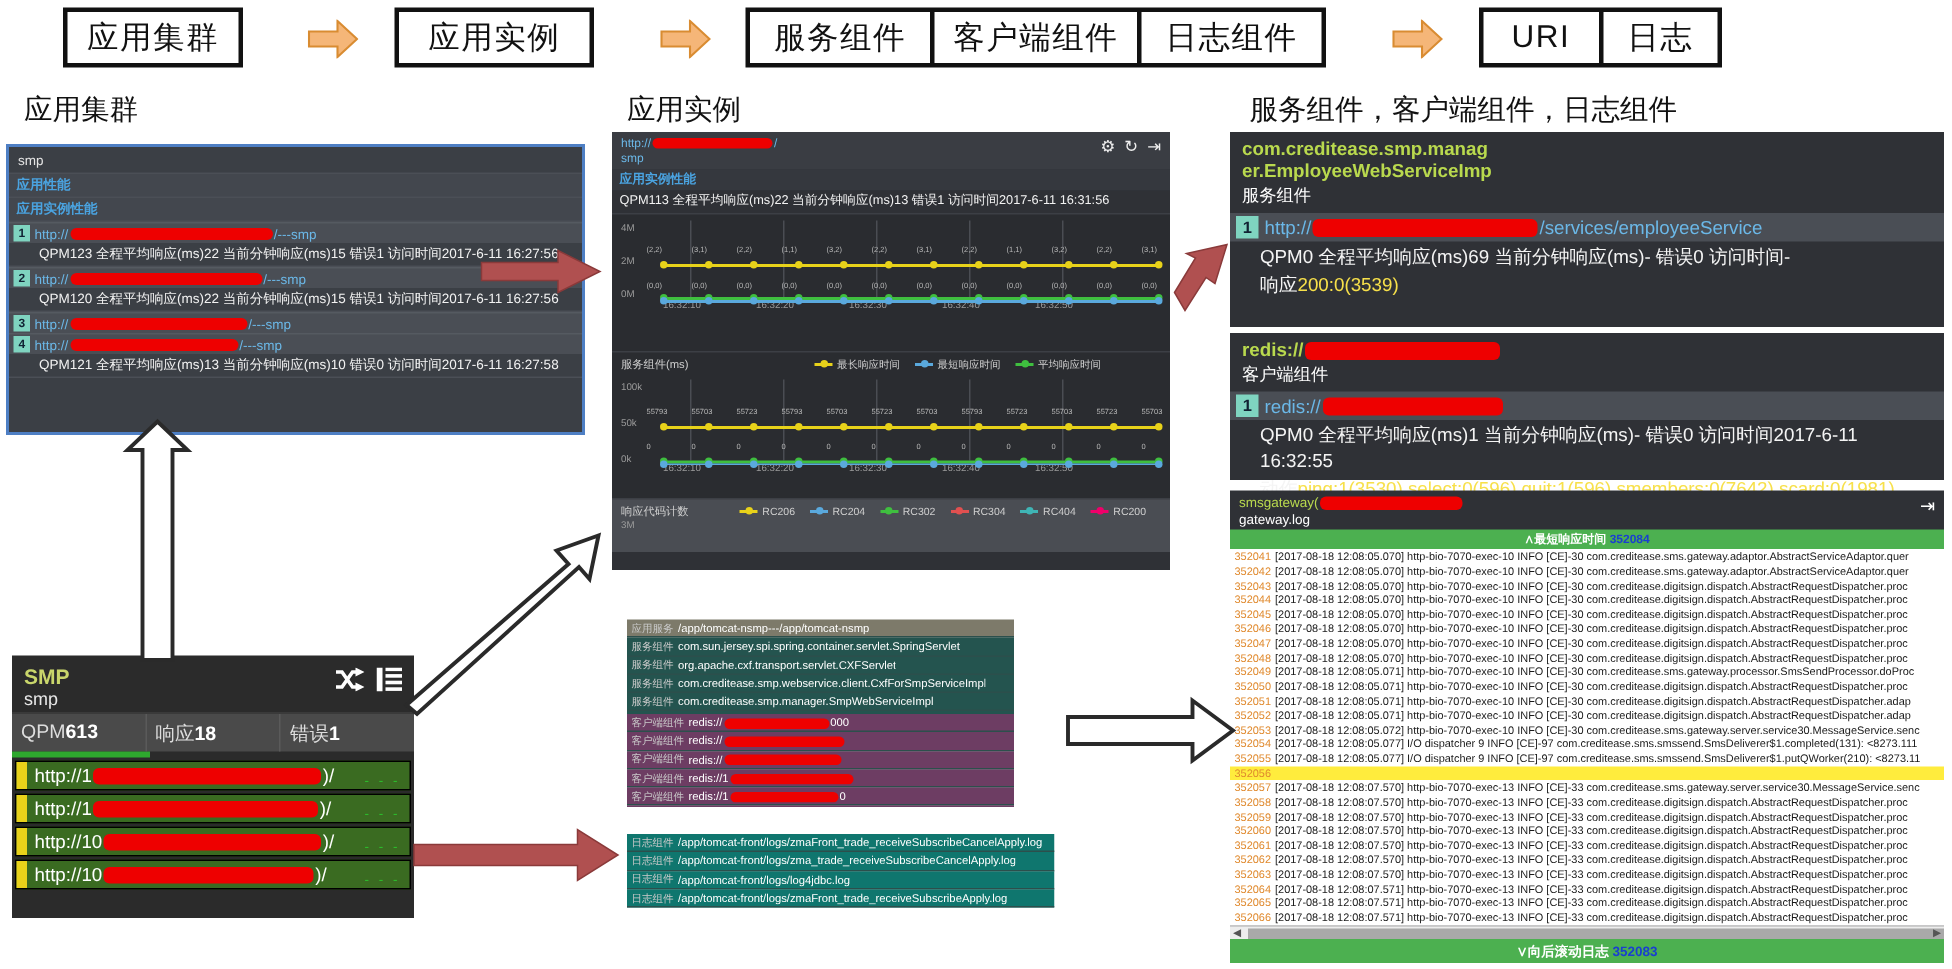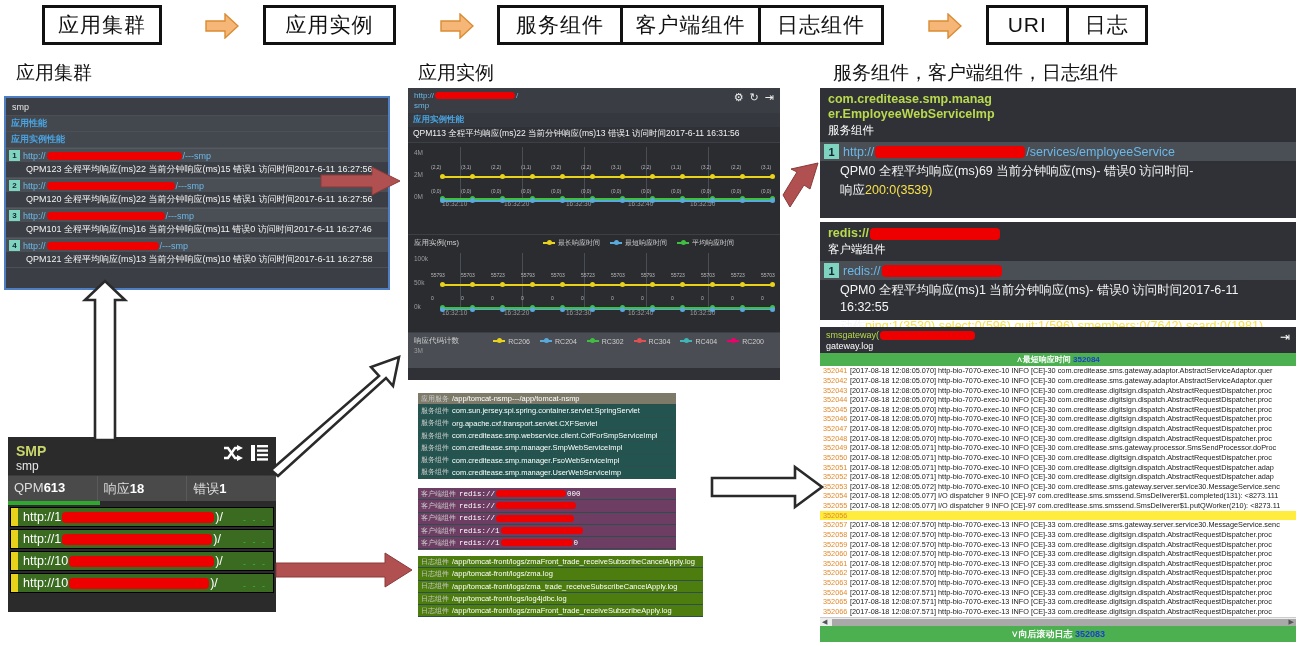"QPM101 全程平均响应(ms)16 当前分钟响应(ms)11 错误0" div.inst-detail { html: <div>QPM101 全程平均响应(ms)16 当前分钟响应(ms)11 错误0 访问时间2017-6-11 16:27:46</div> -> none }
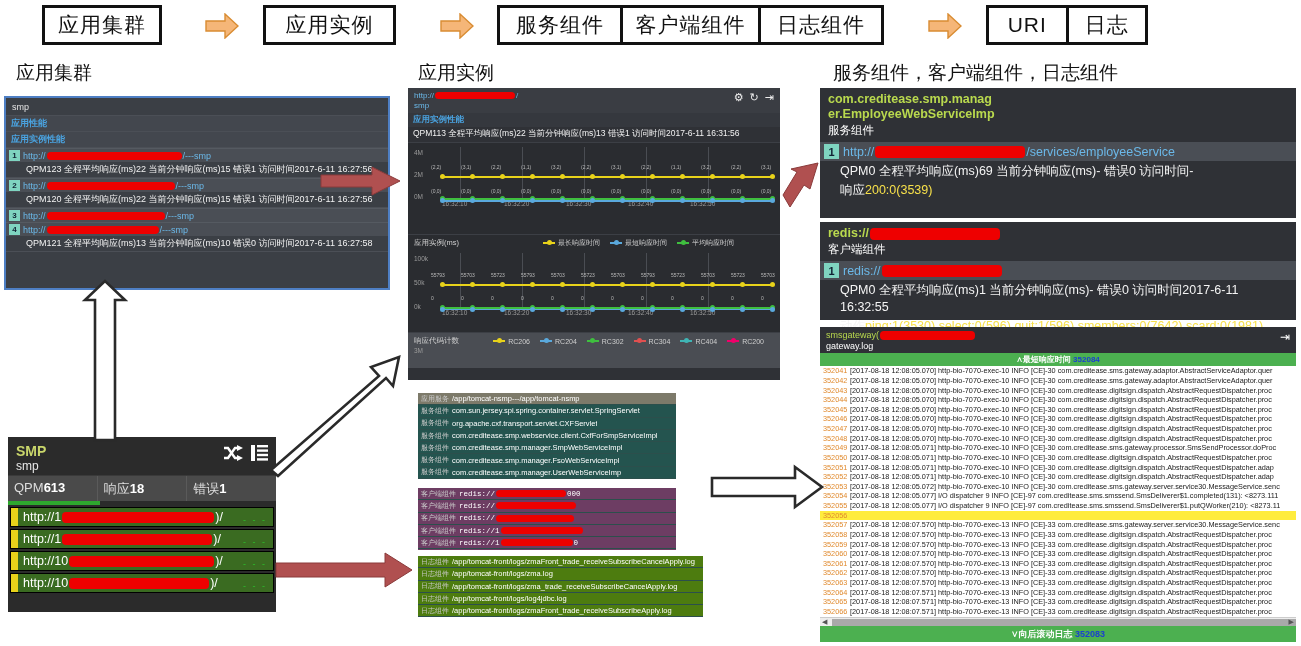"应用实例(ms)" span.ttl { text: 应用实例 -> 服务组件 }
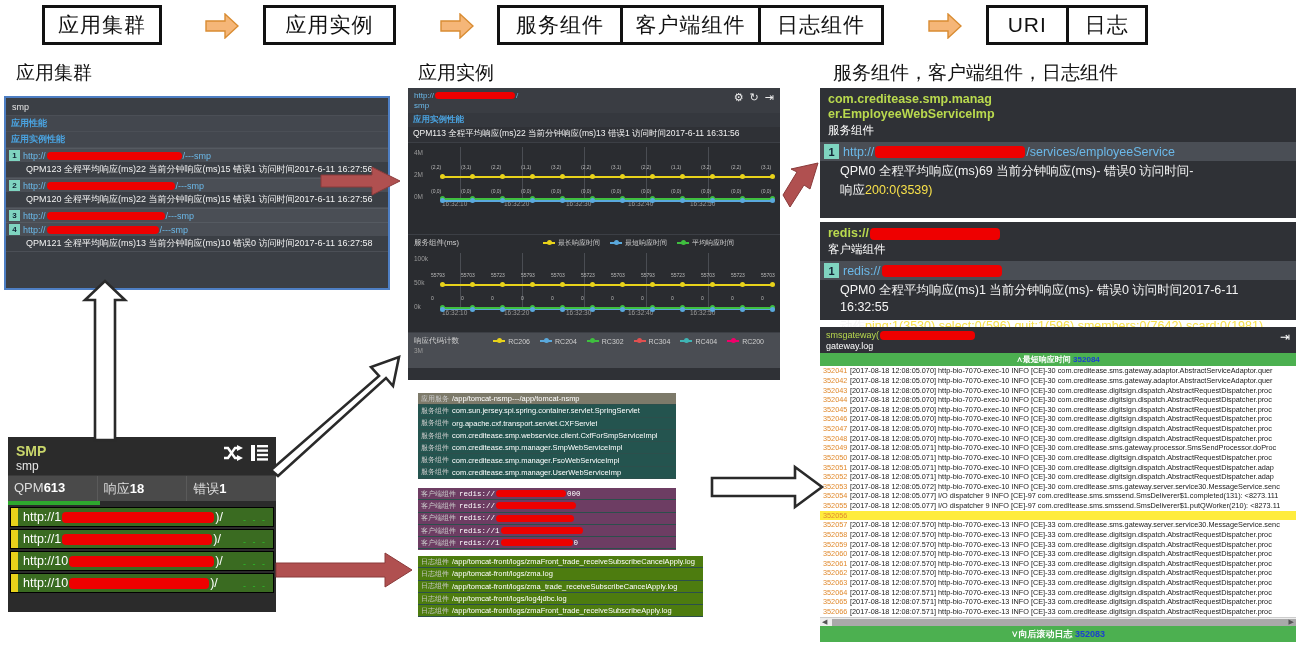"/app/tomcat-nsmp---/app/tomcat-nsmp" .r-app { margin-top: none -> 20px }
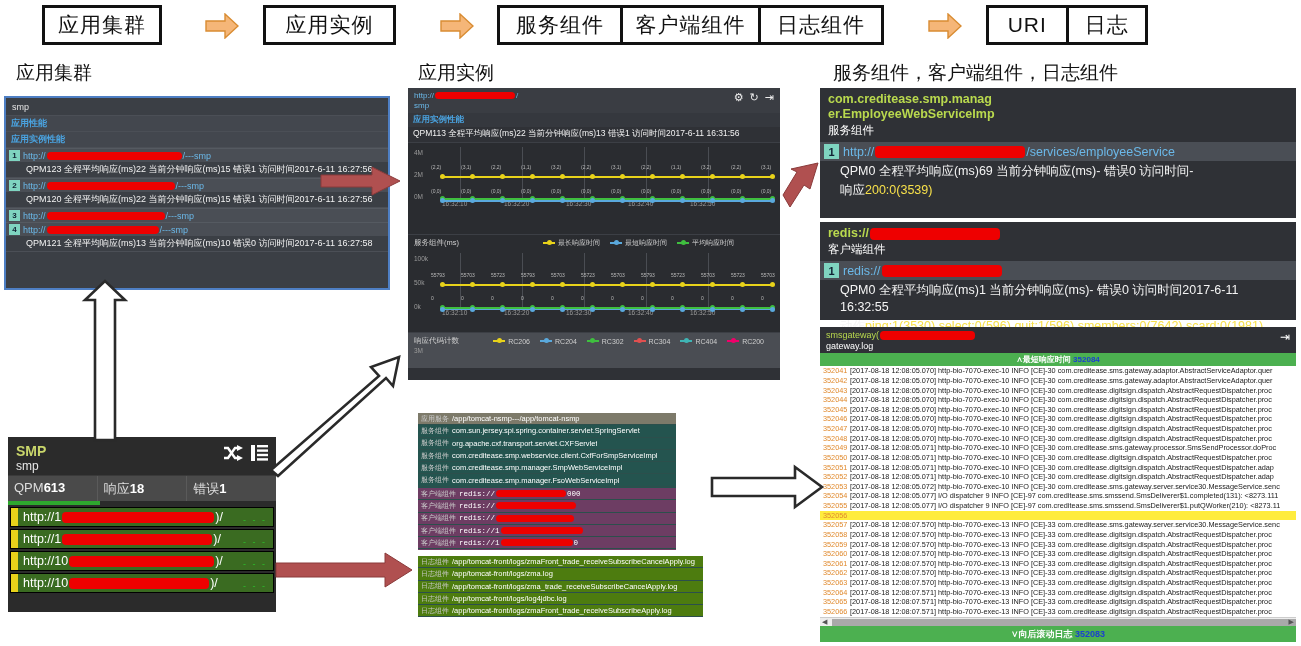"redis:// 000" #cli-list { font-family: Liberation Mono, monospace -> none; top: 488px -> 476px }
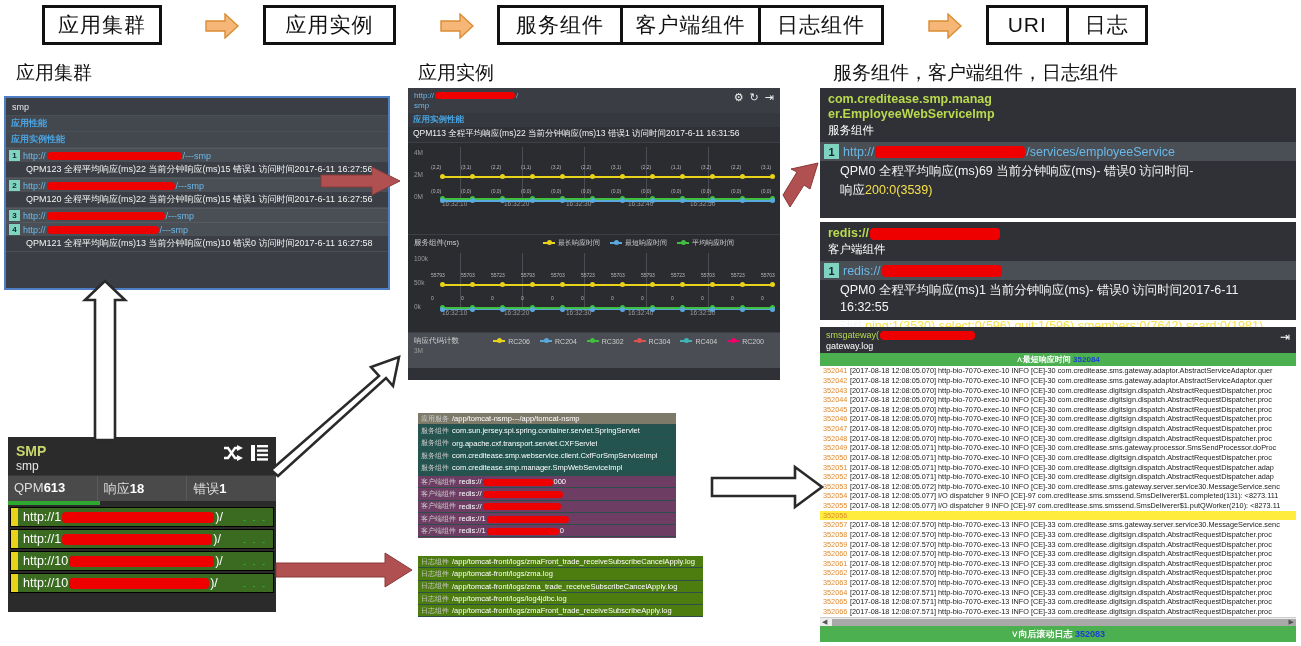"/app/tomcat-front/logs/zmaFront_trade_re" .r-log { background: #4d7c0f -> #0f766e }
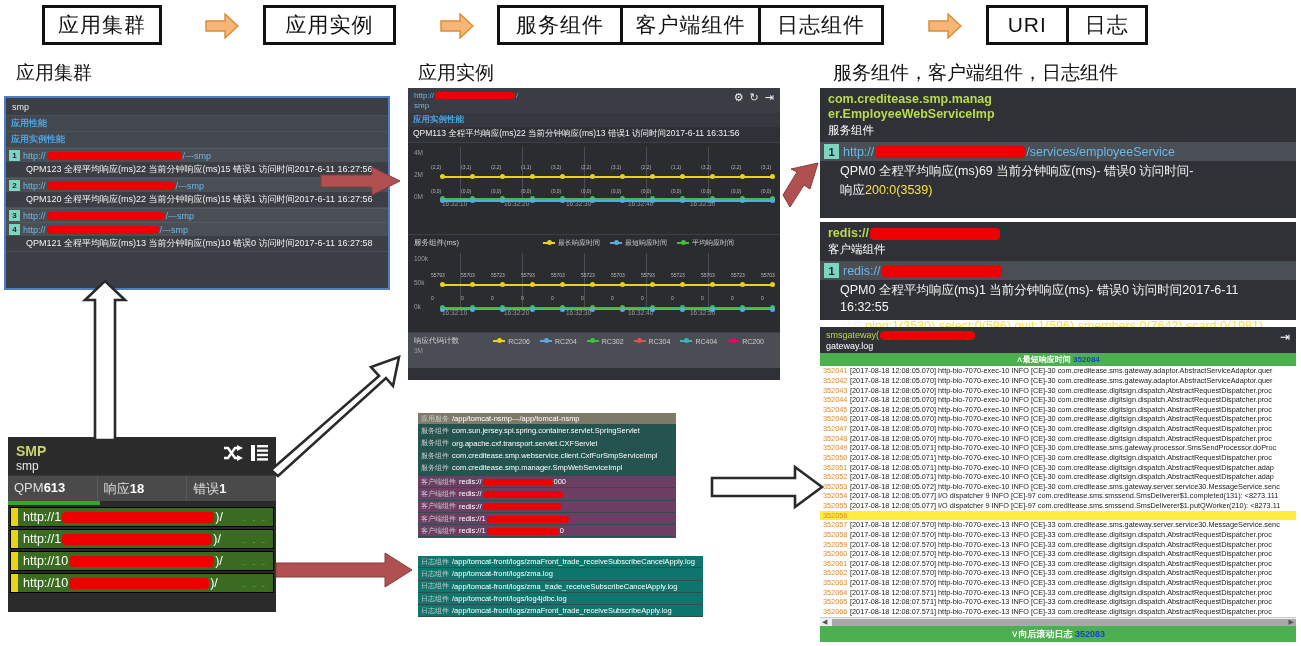"/app/tomcat-front/logs/zma.log" div.comp-row { html: <div> <span>日志组件</span> <span>/app/tomcat-front/logs/zma.log</span> </div> -> none }
